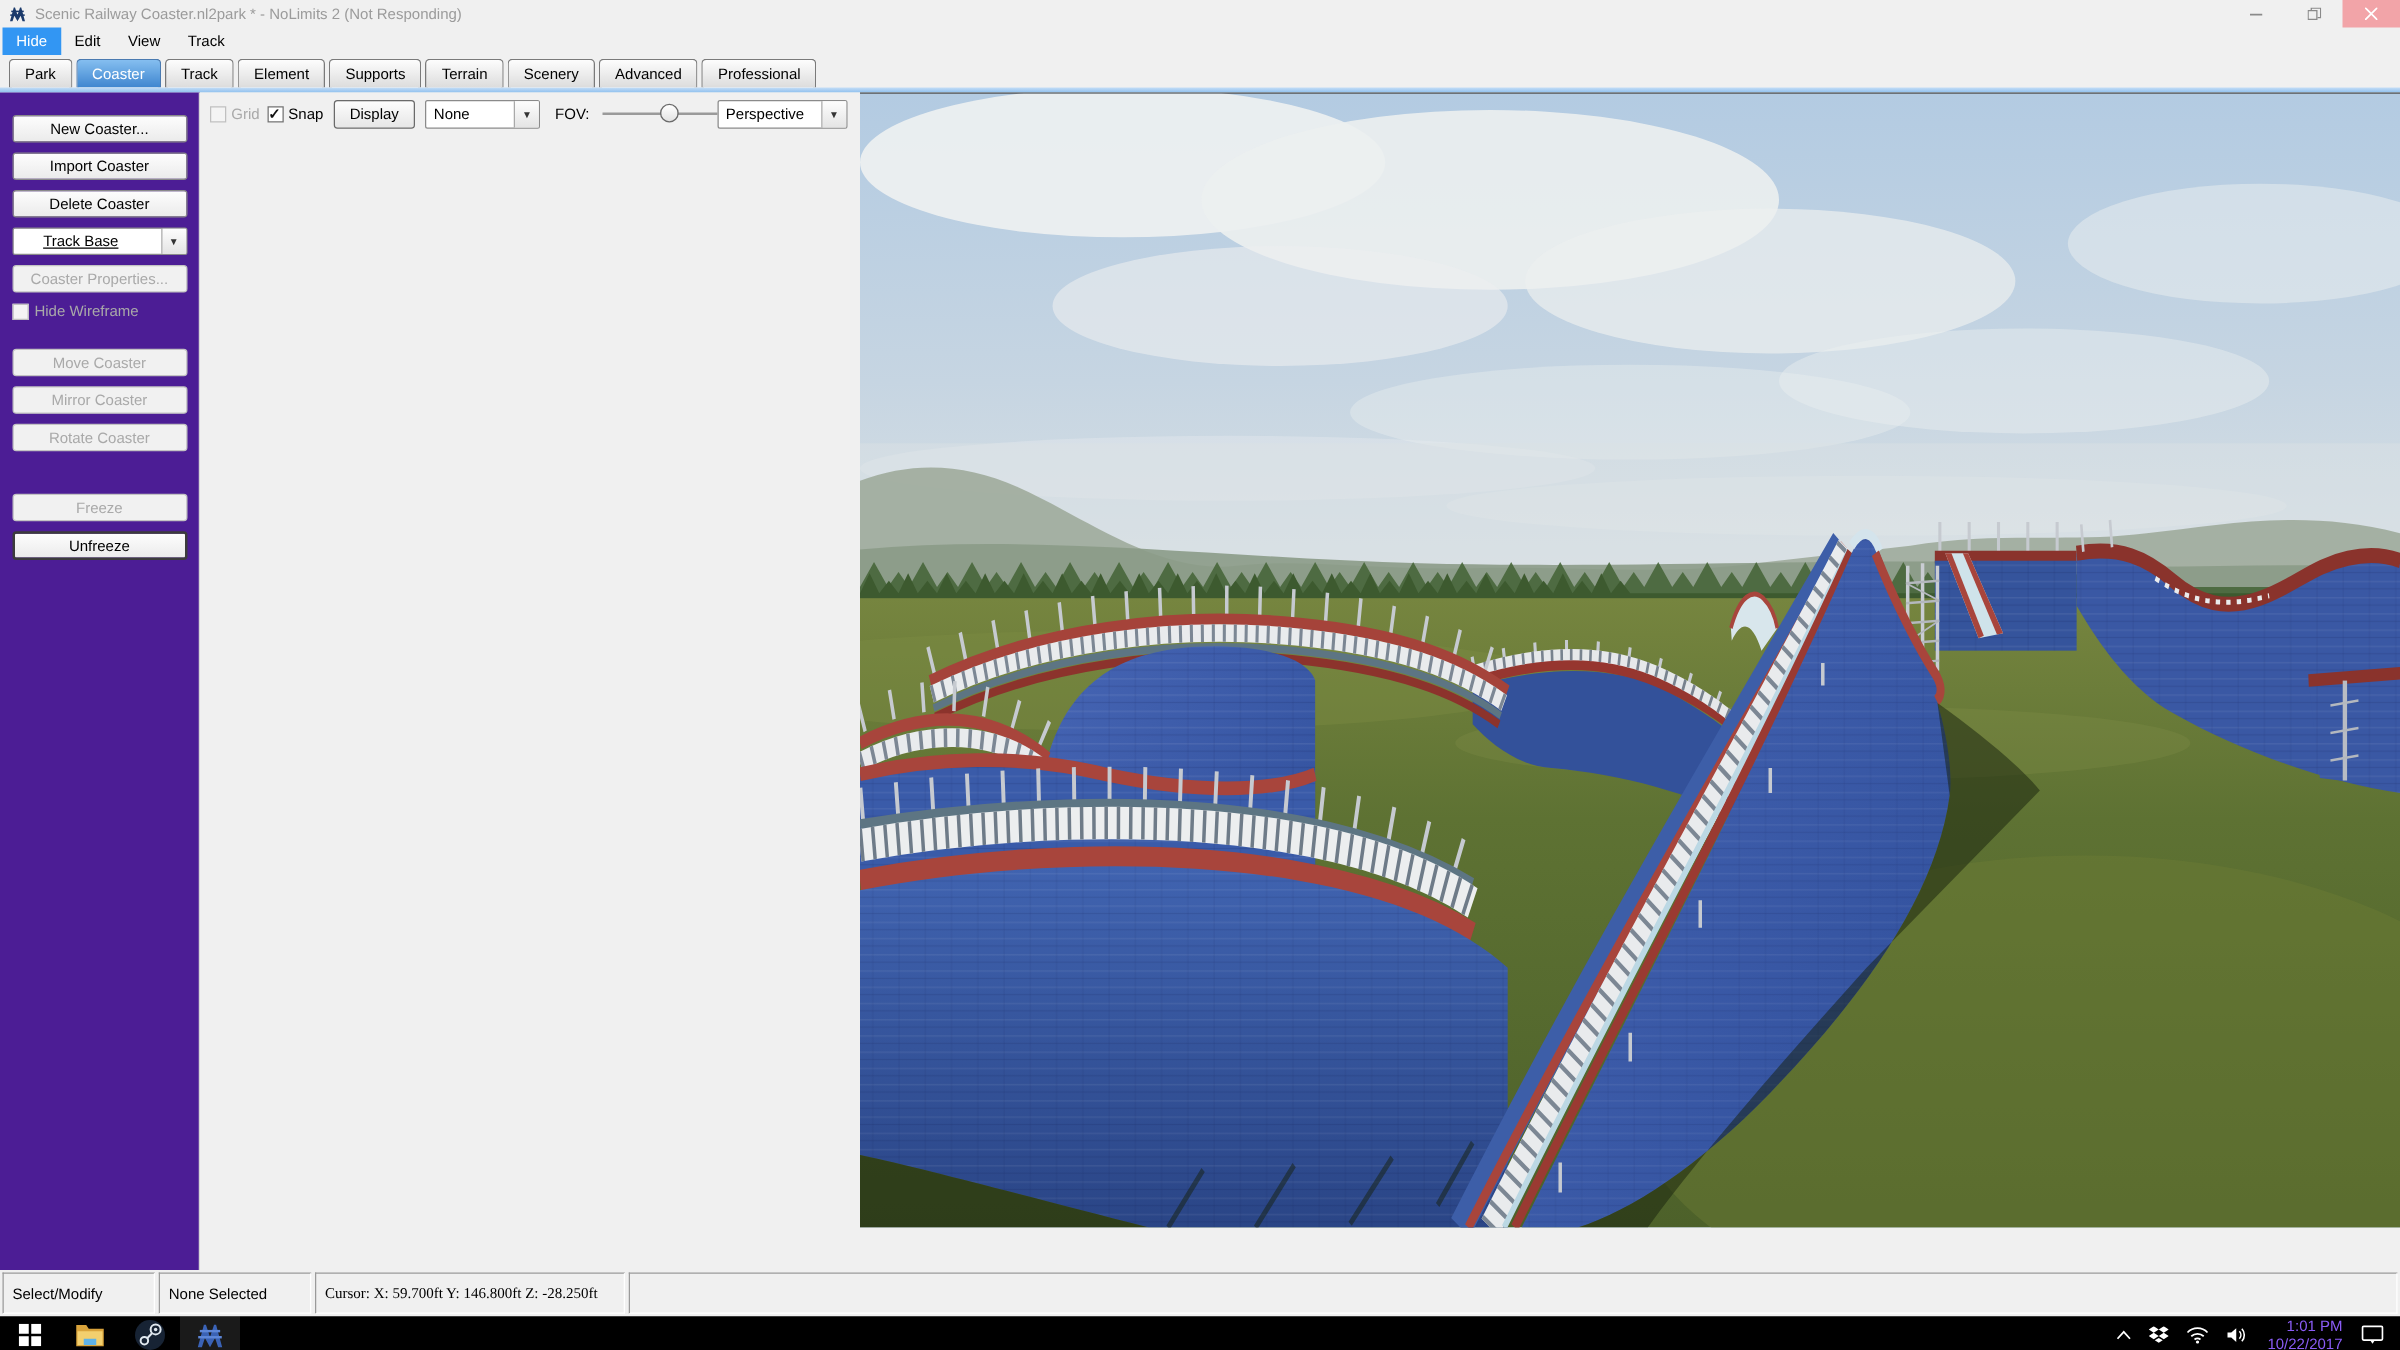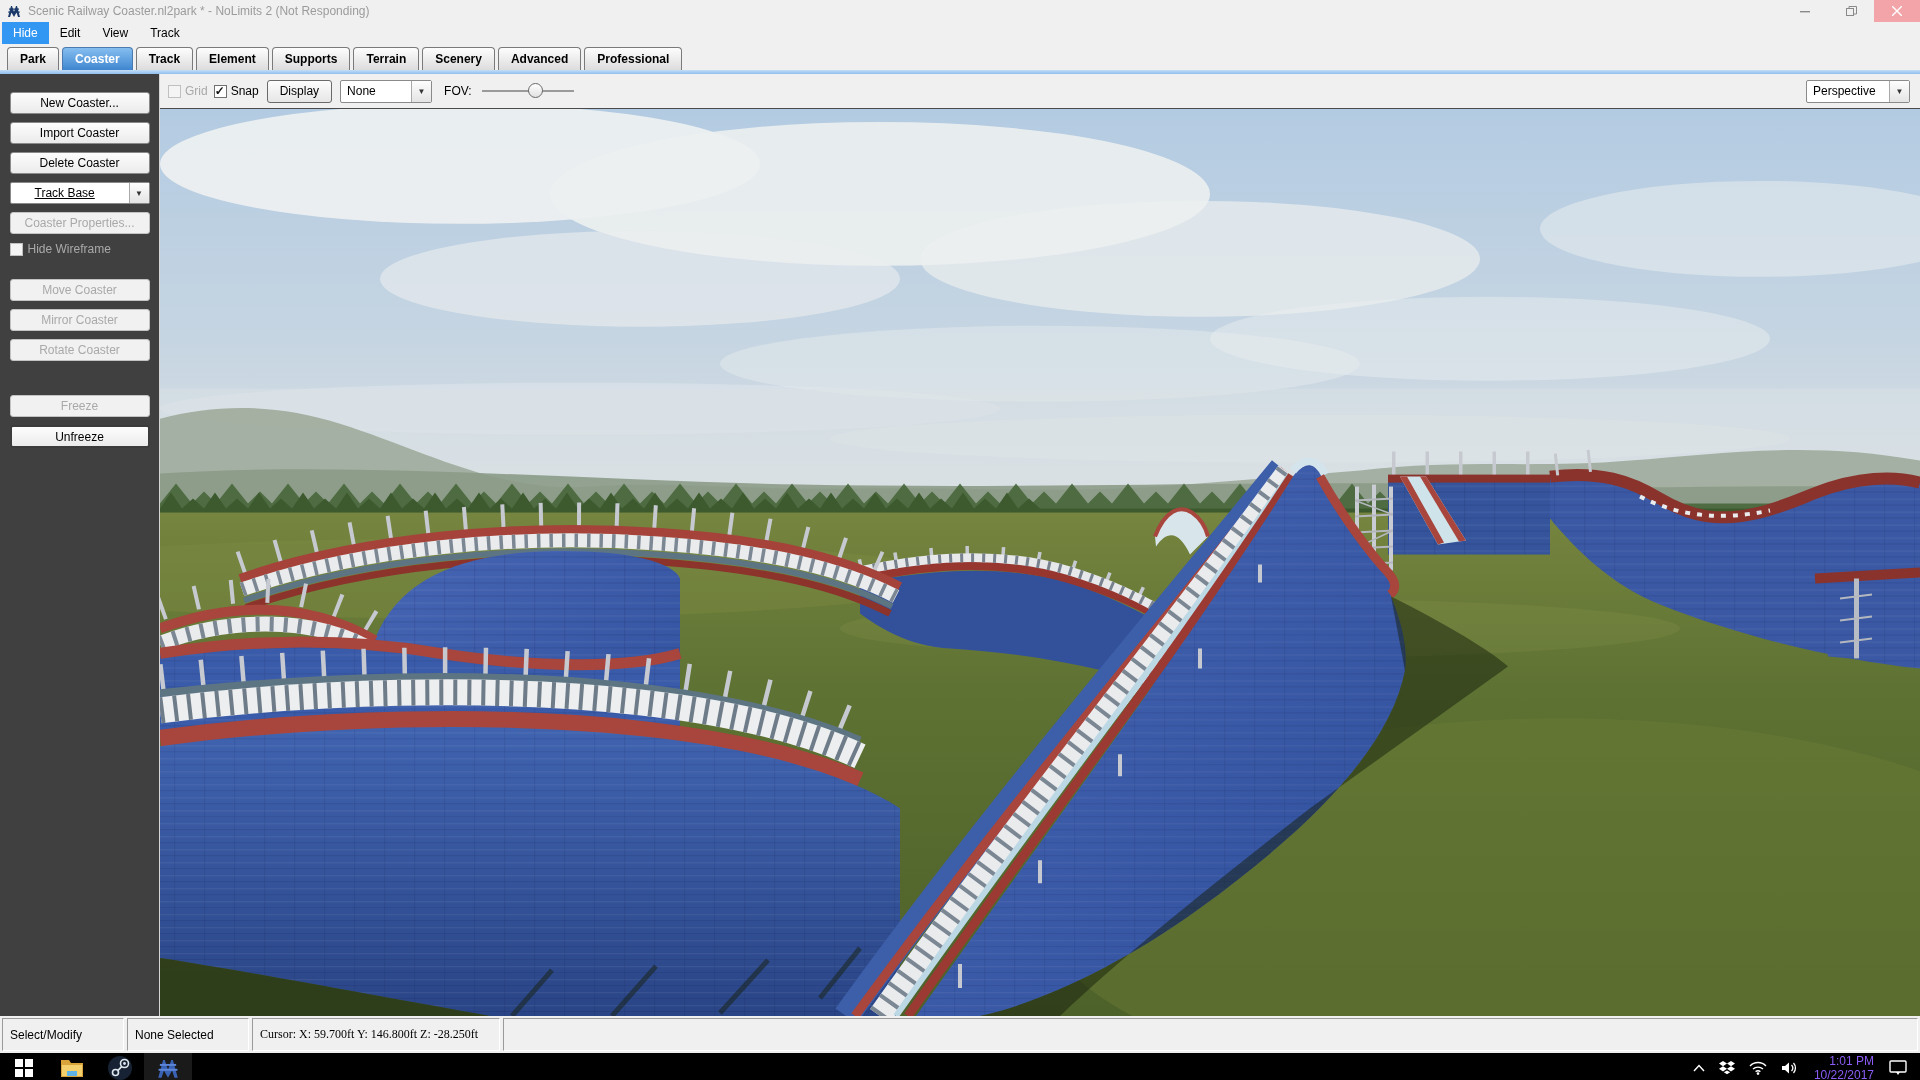"Park" .tab { font-weight: bold -> none }
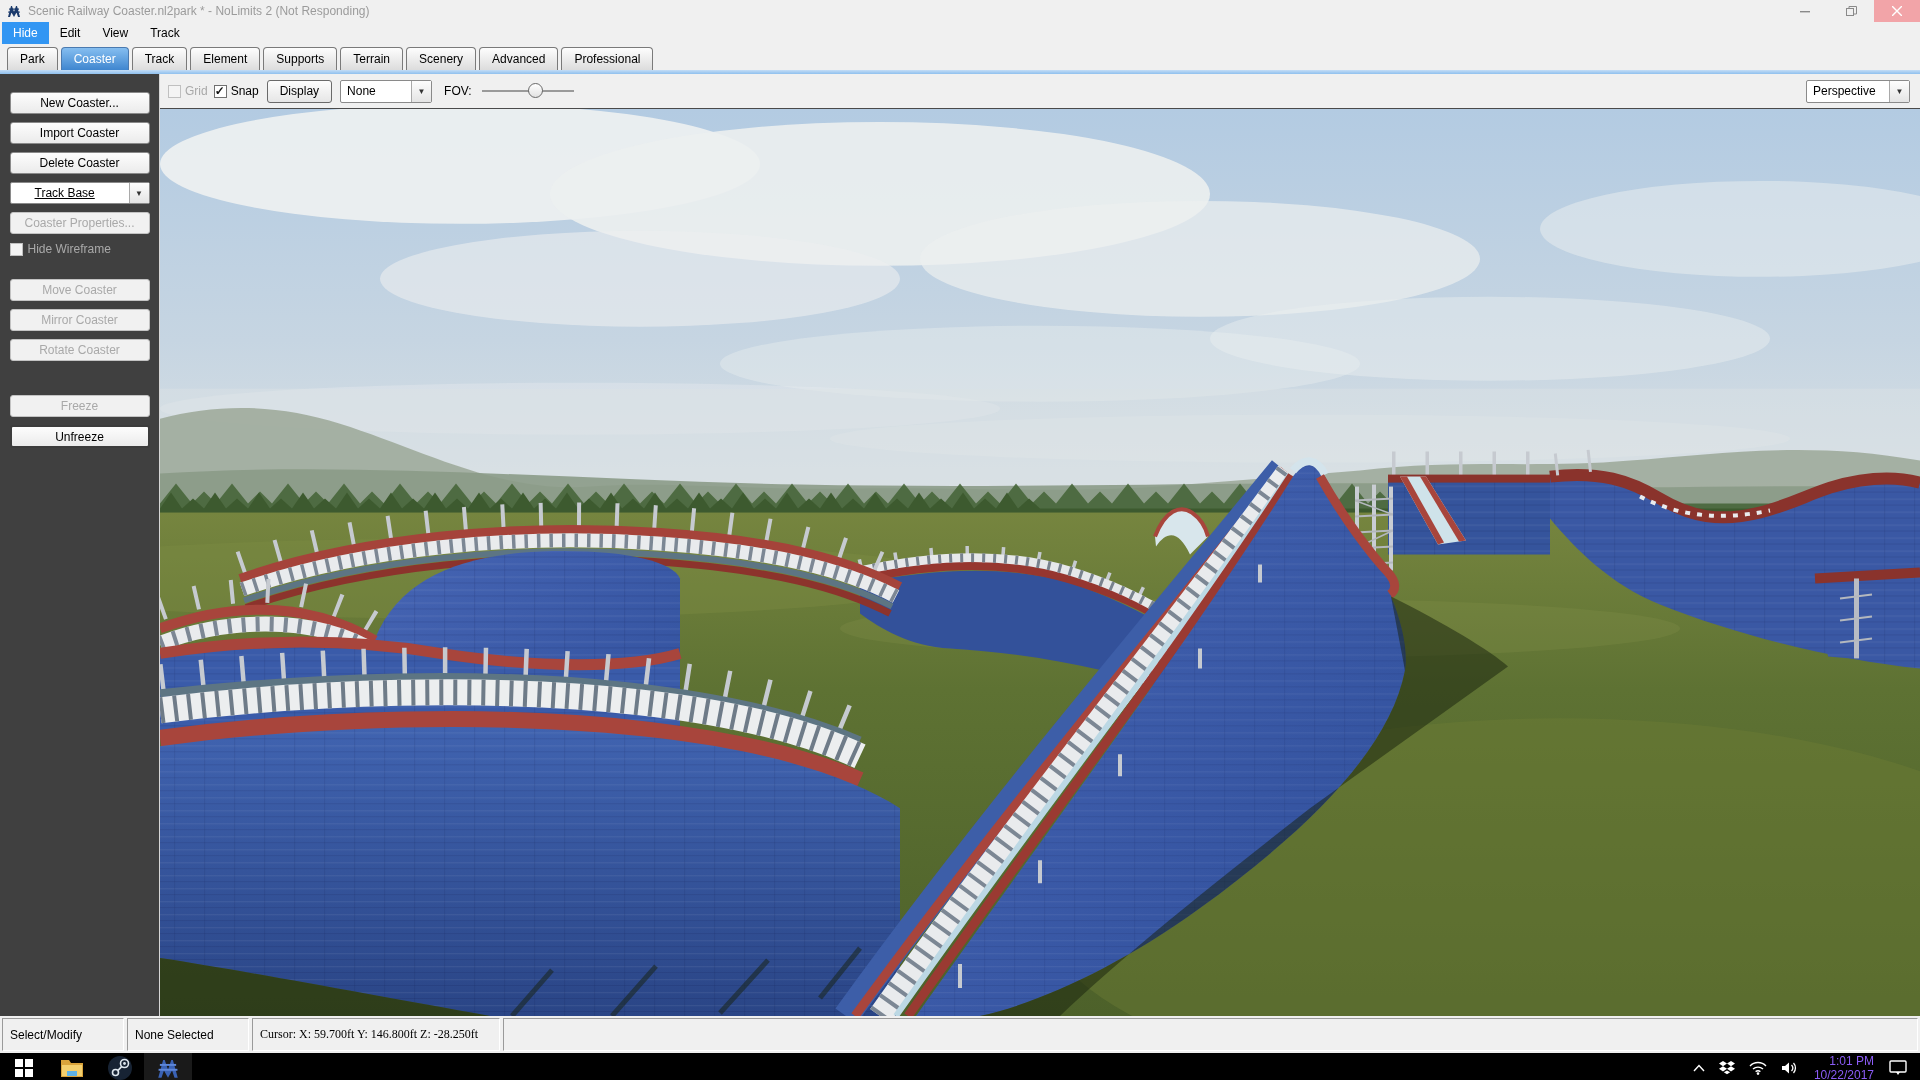"Grid" .rightcol { flex-direction: column -> none }
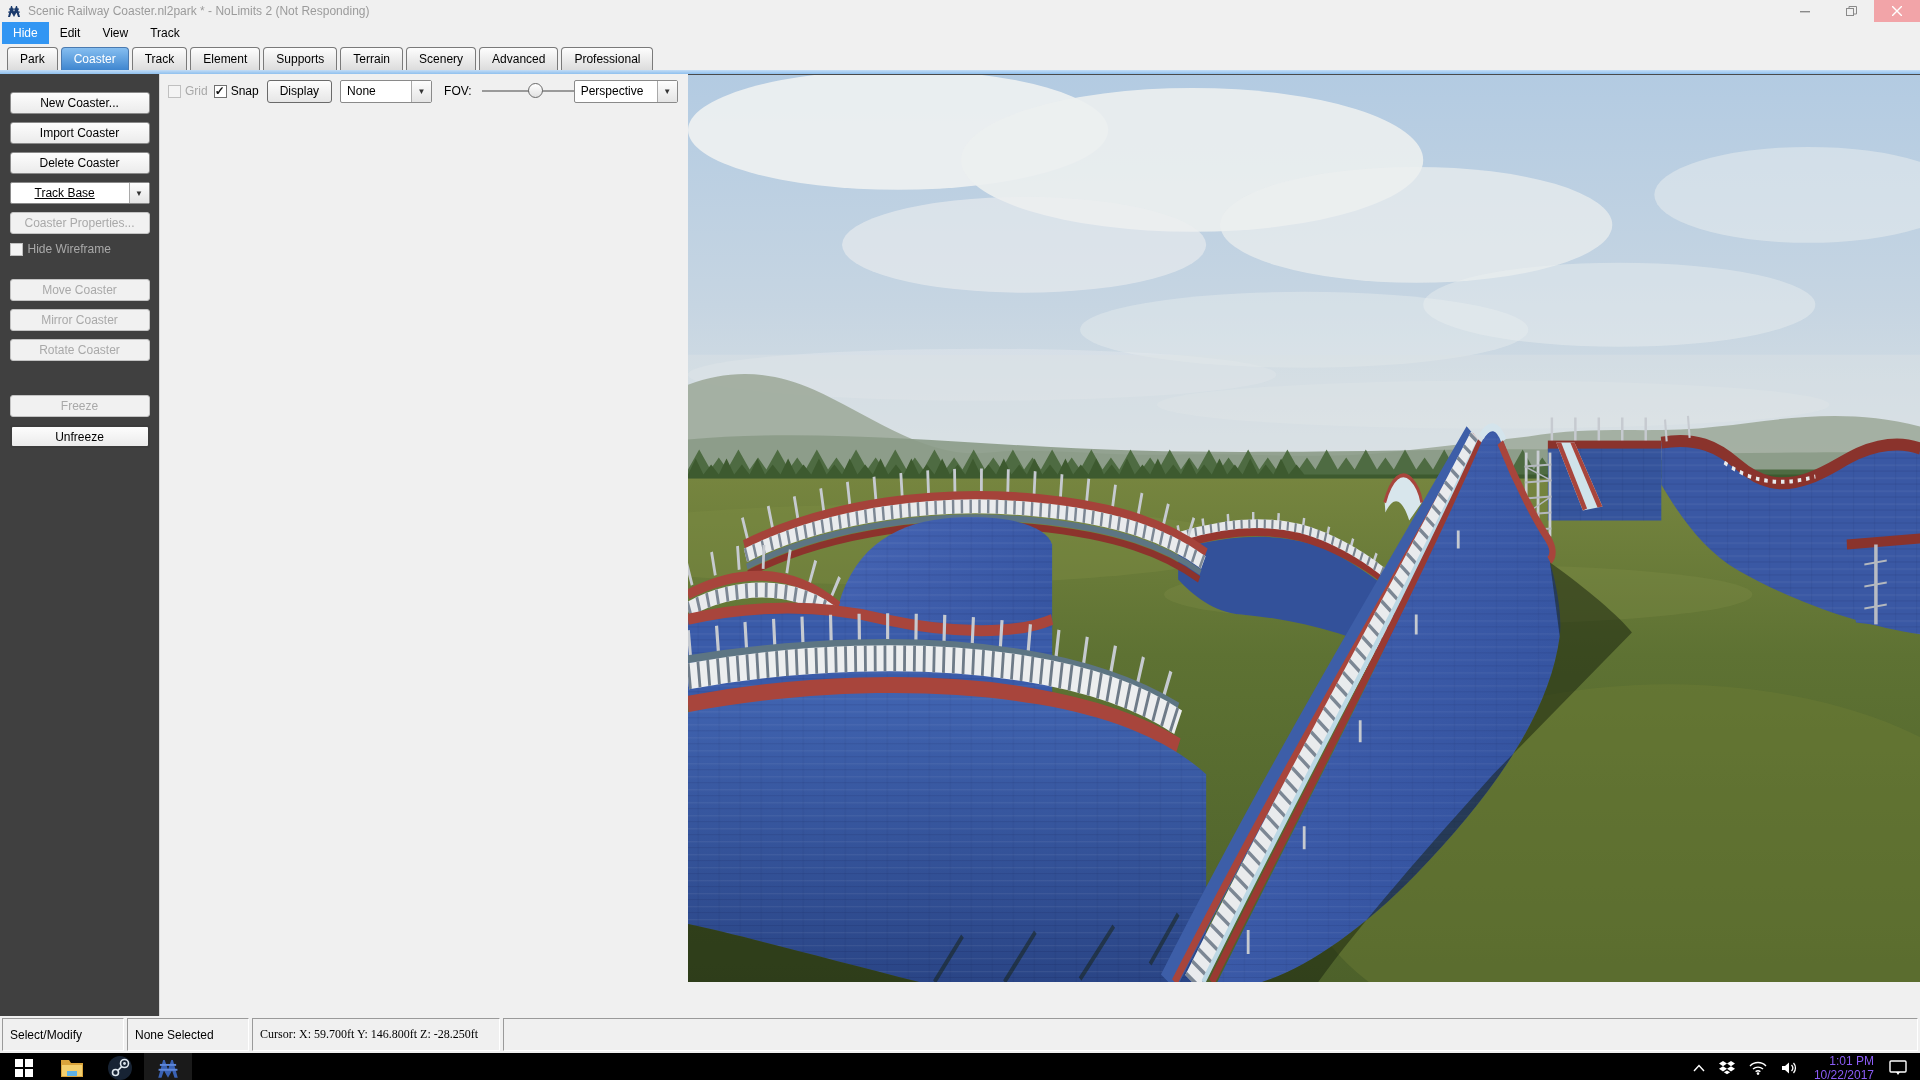"New Coaster..." .sidebar { background: #404040 -> #4c1d95 }
